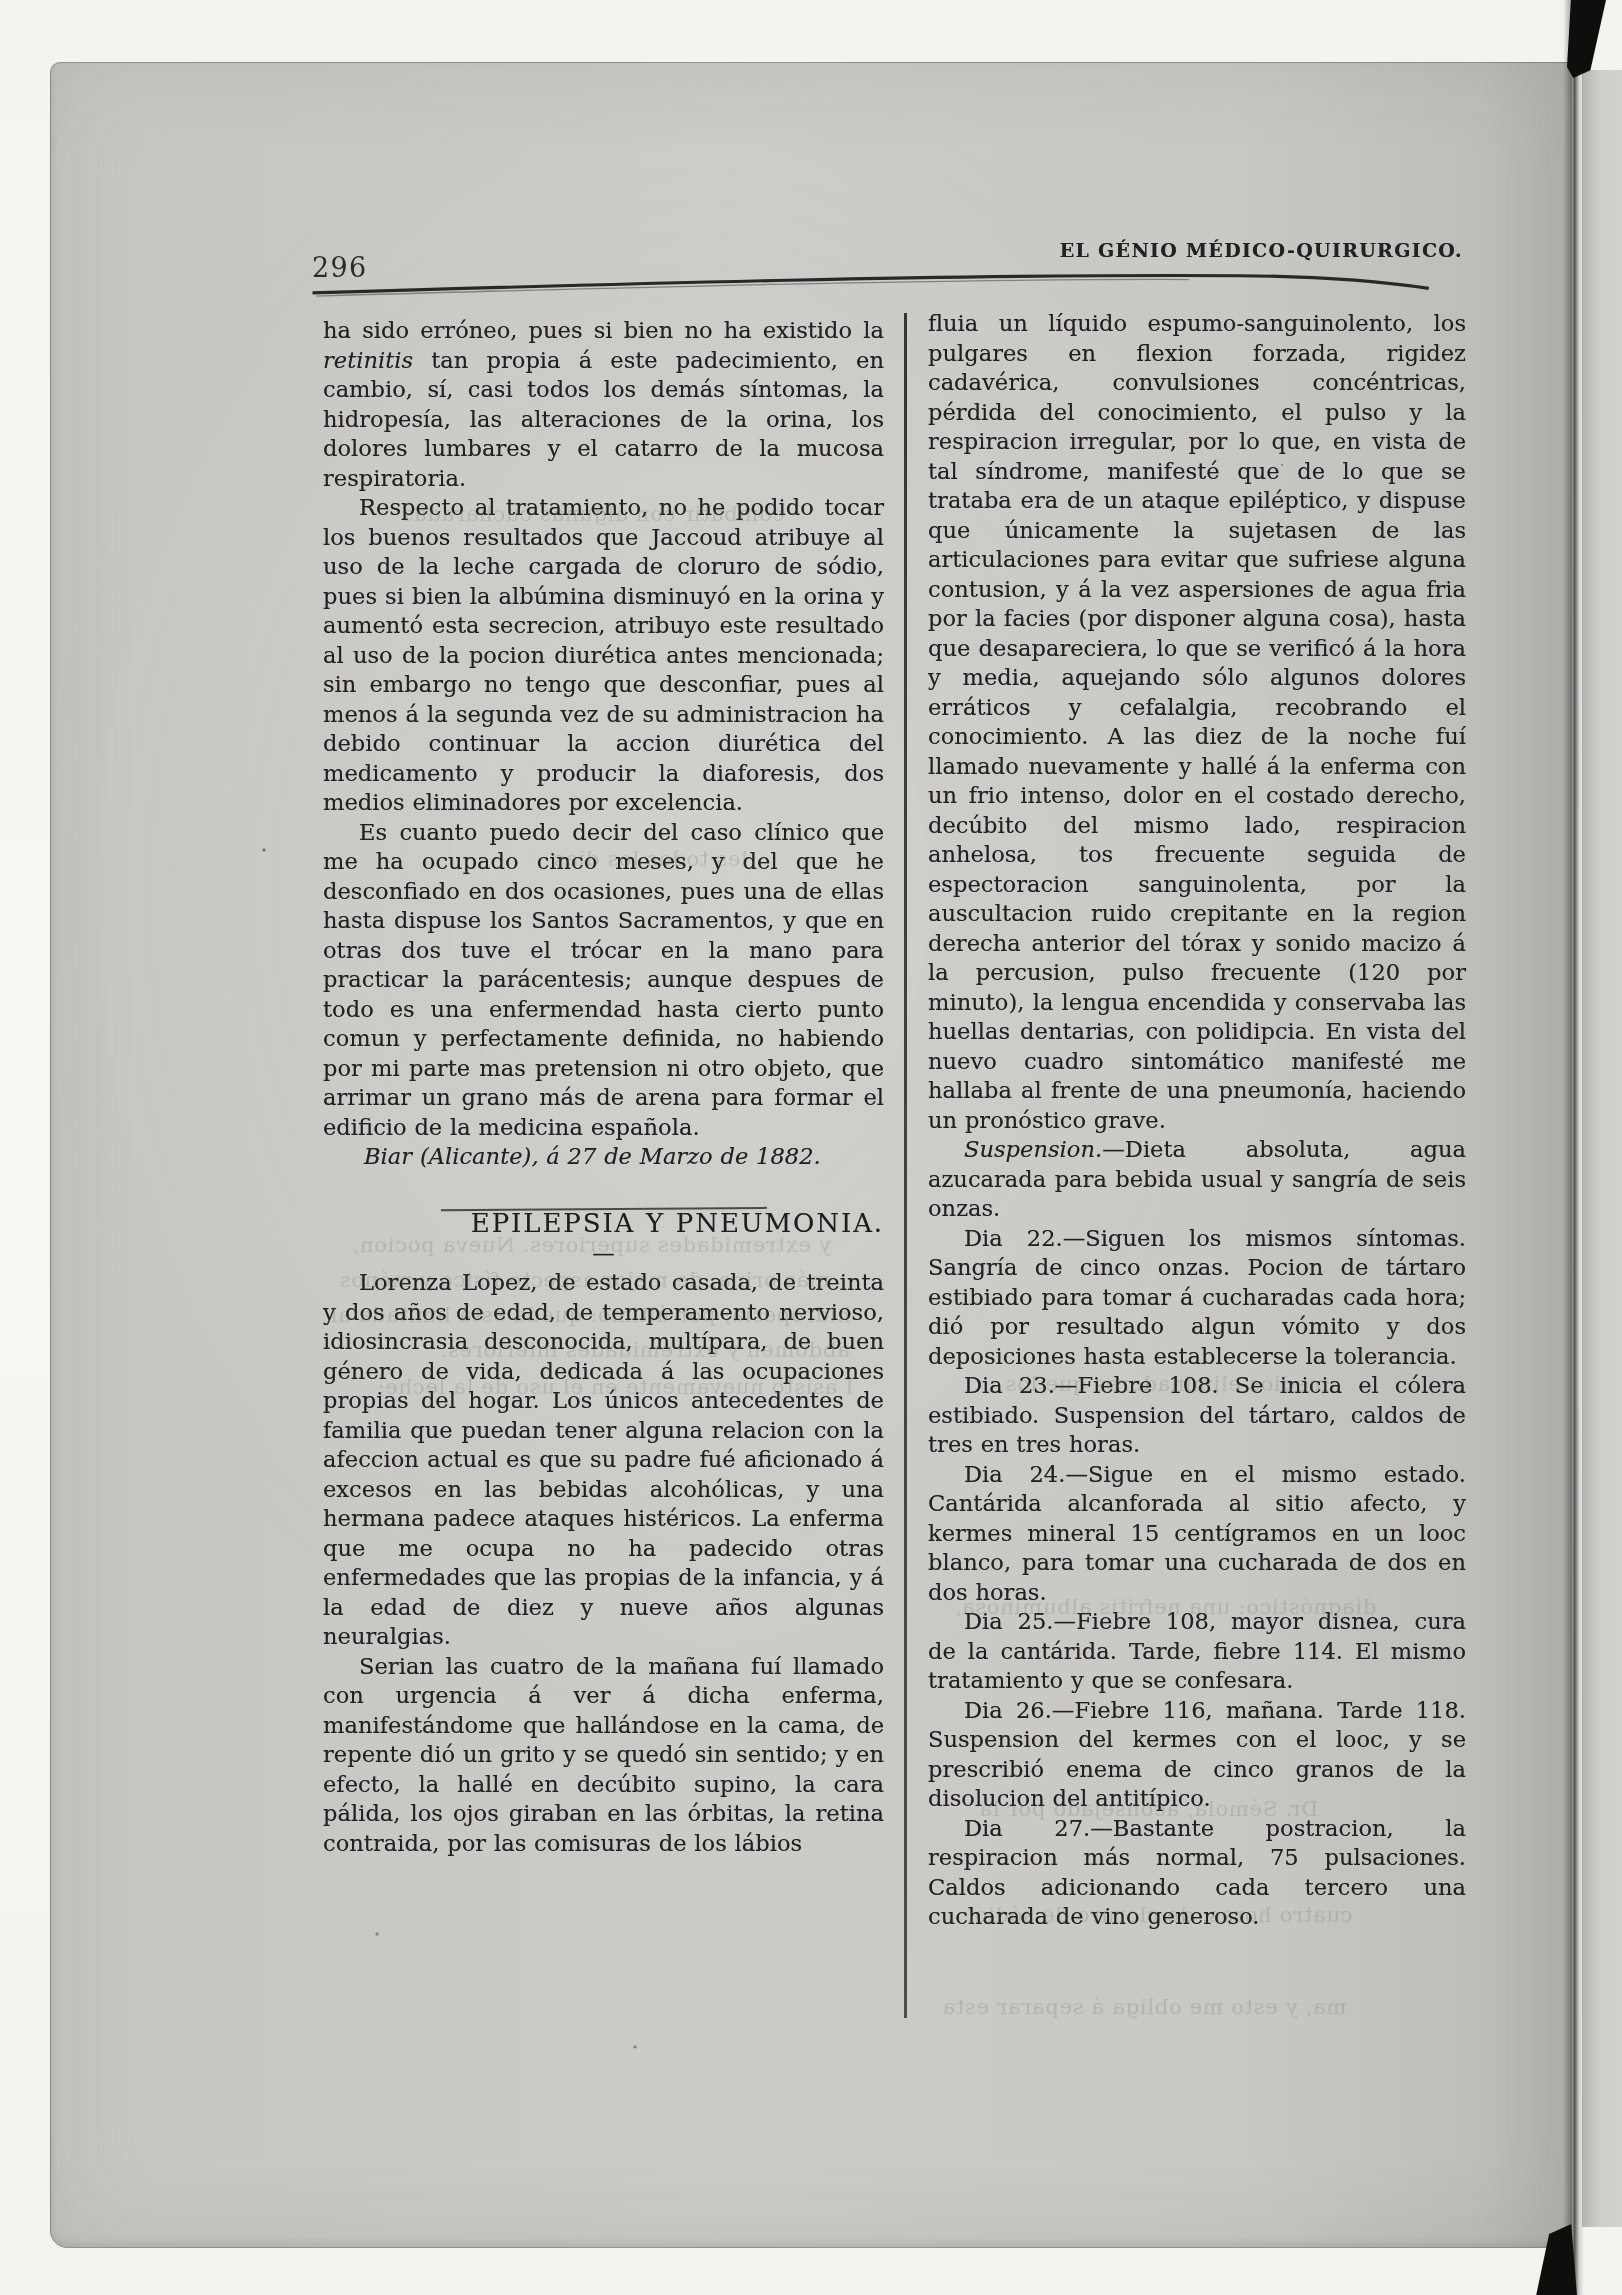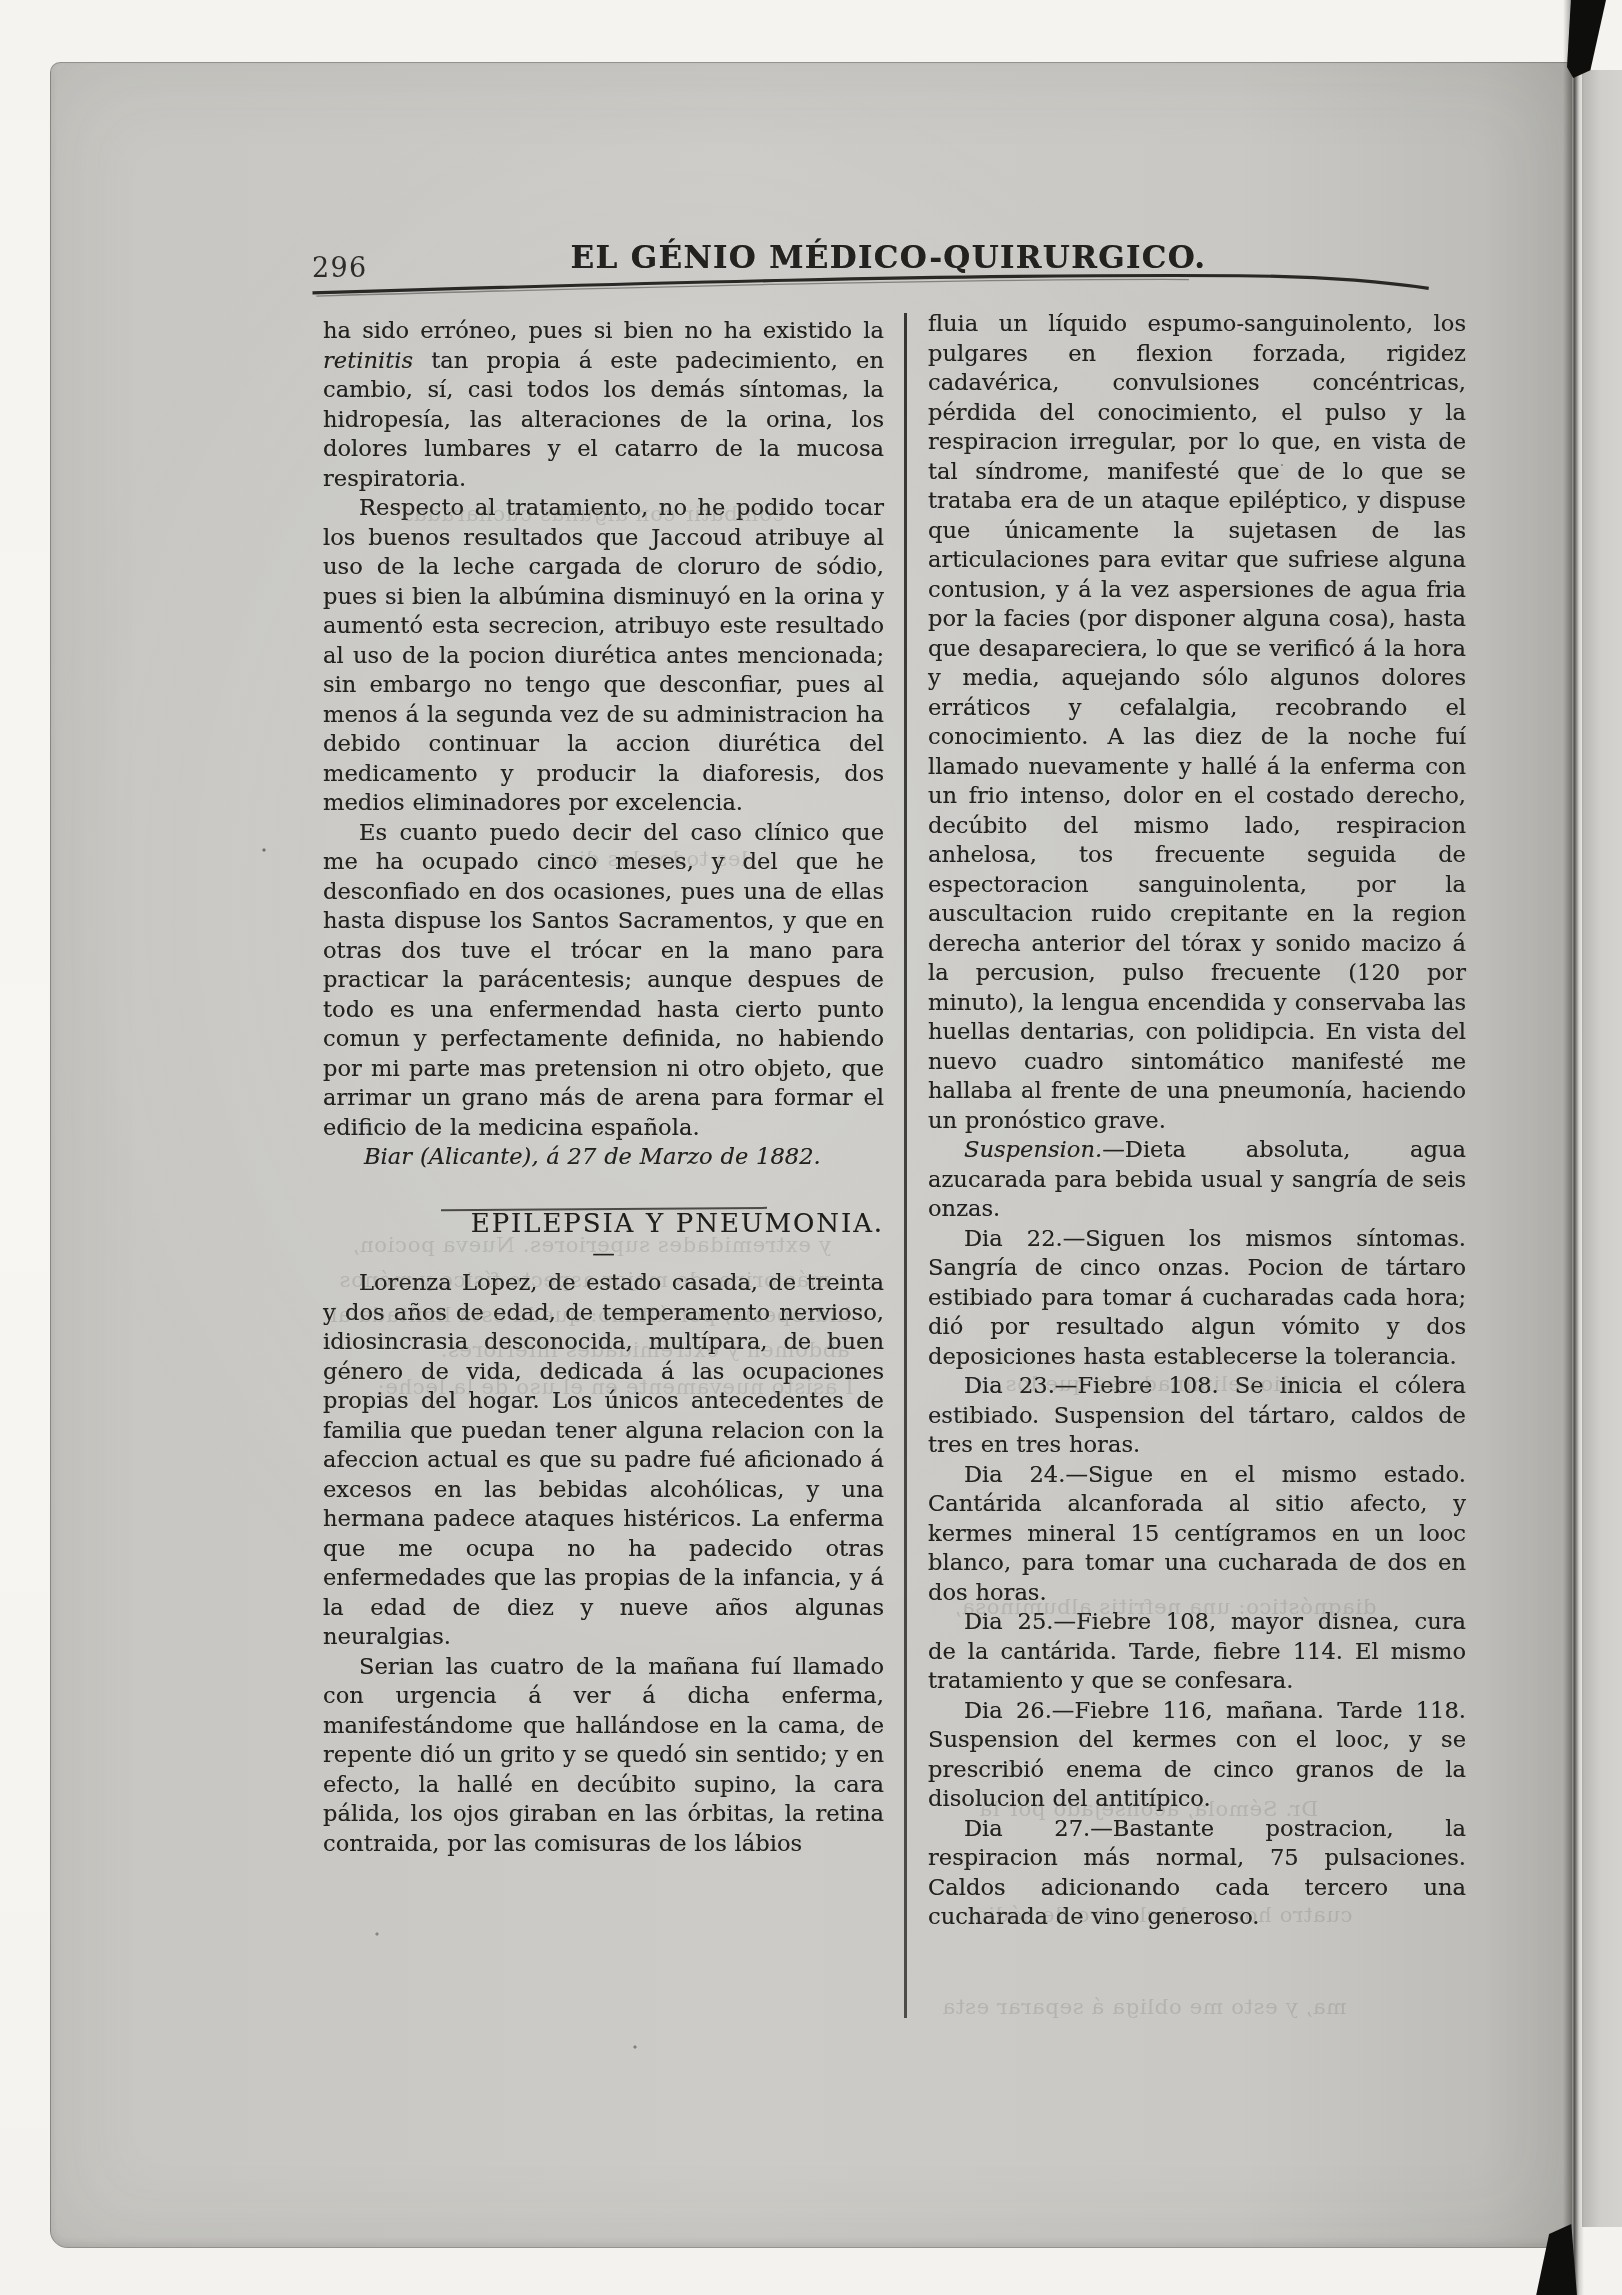"EL GÉNIO MÉDICO-QUIRURGICO." .journal-title { font-size: 31px -> 19px; text-align: center -> right }
